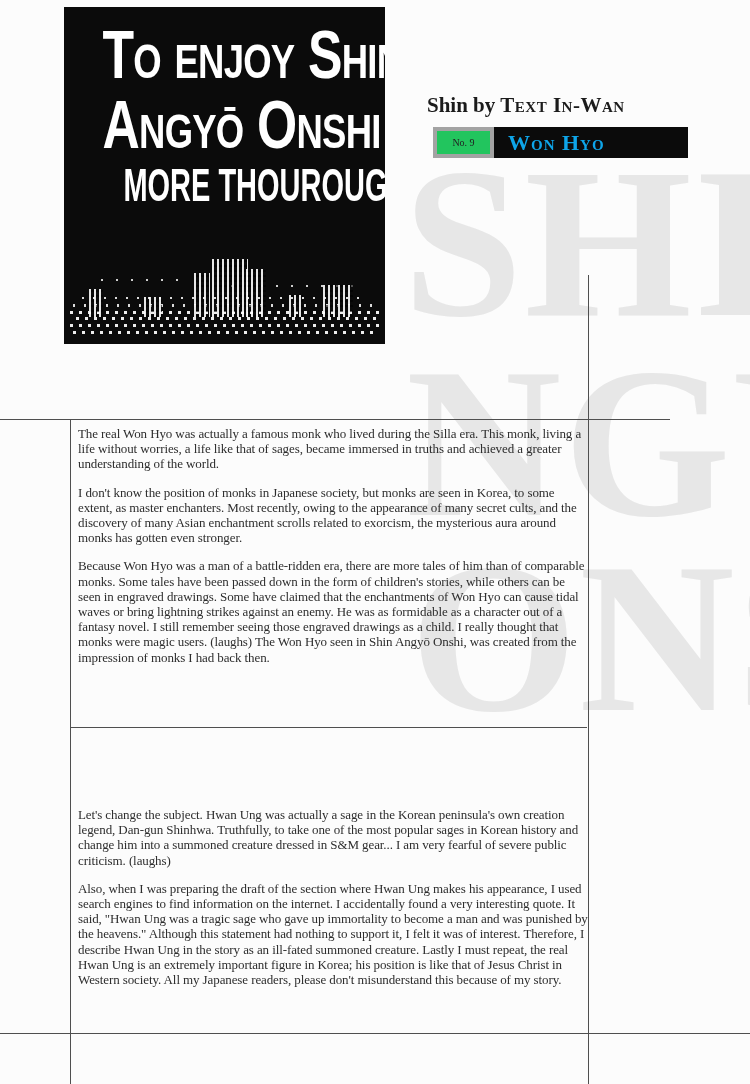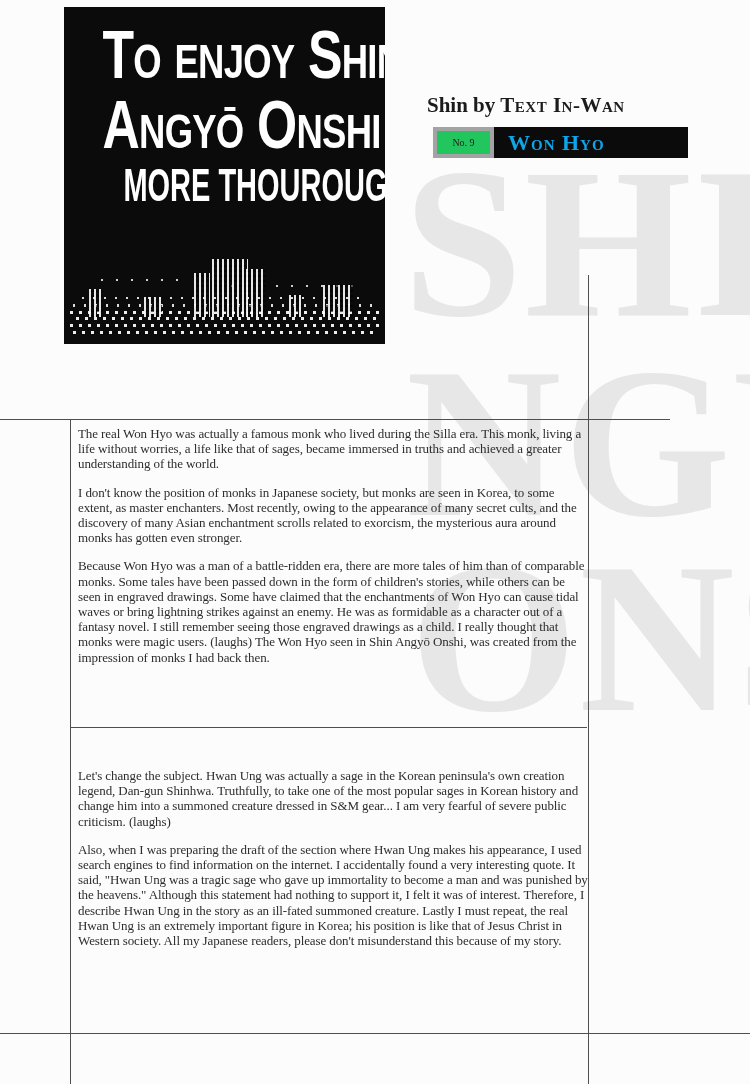"Let's change the subject. Hwan" .sec2 { top: 768px -> 807px }
